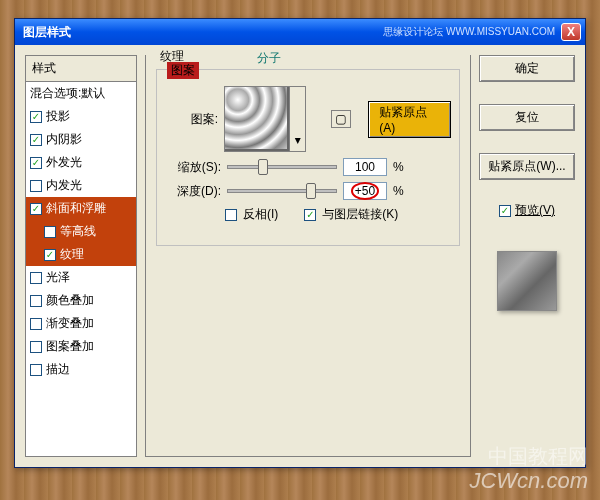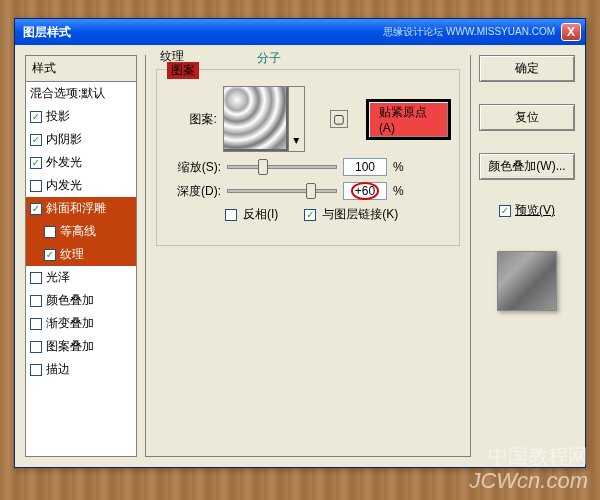"贴紧原点(A)" .btn { background: #ef4444 -> #eab308; border: 3px solid #000000 -> 1px solid #000000 }
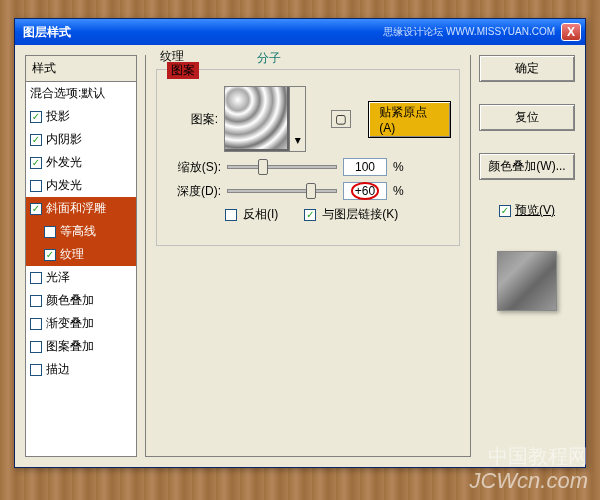"颜色叠加(W)..." span { text: 颜色叠加 -> 贴紧原点 }
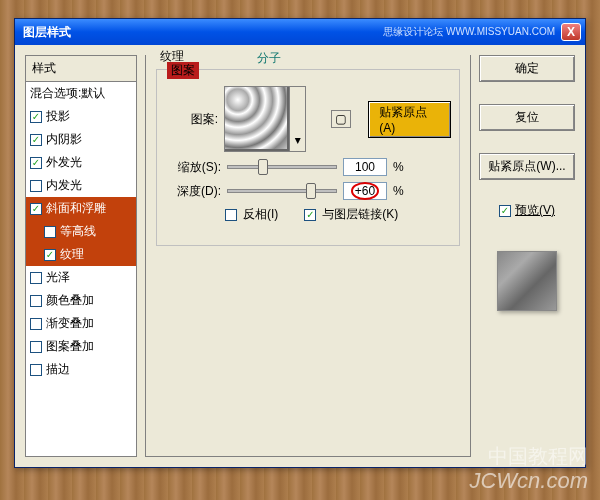"+60" span.ellipse { text: +60 -> +50 }
